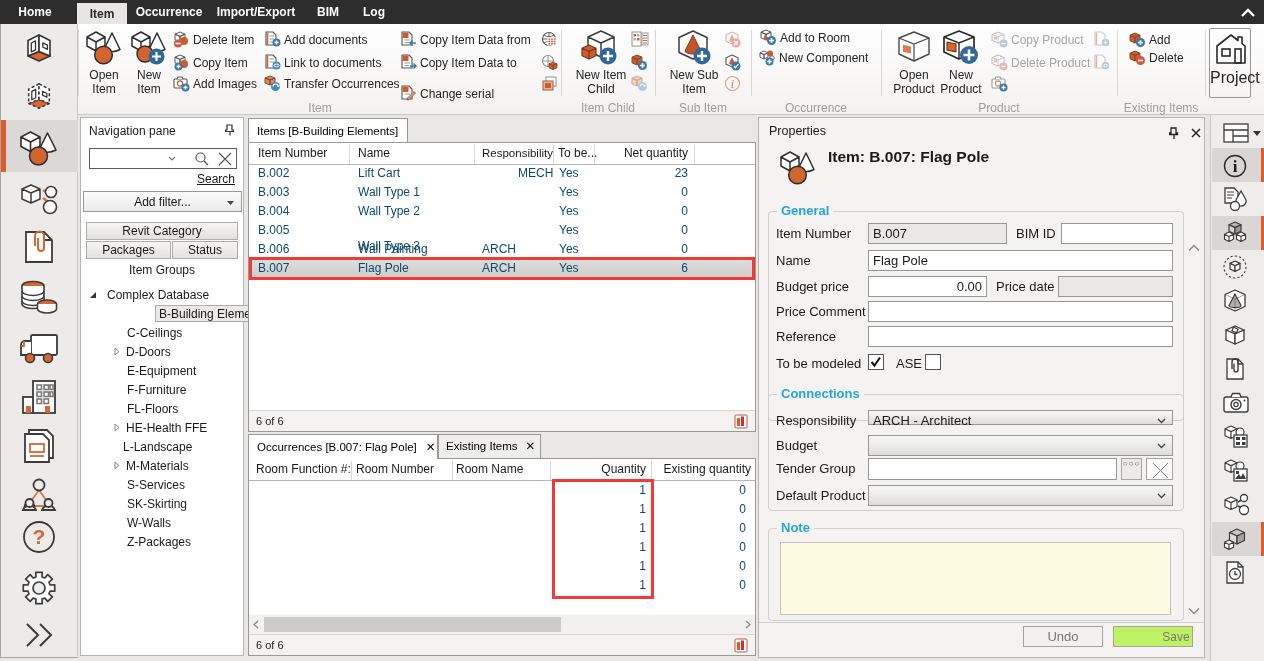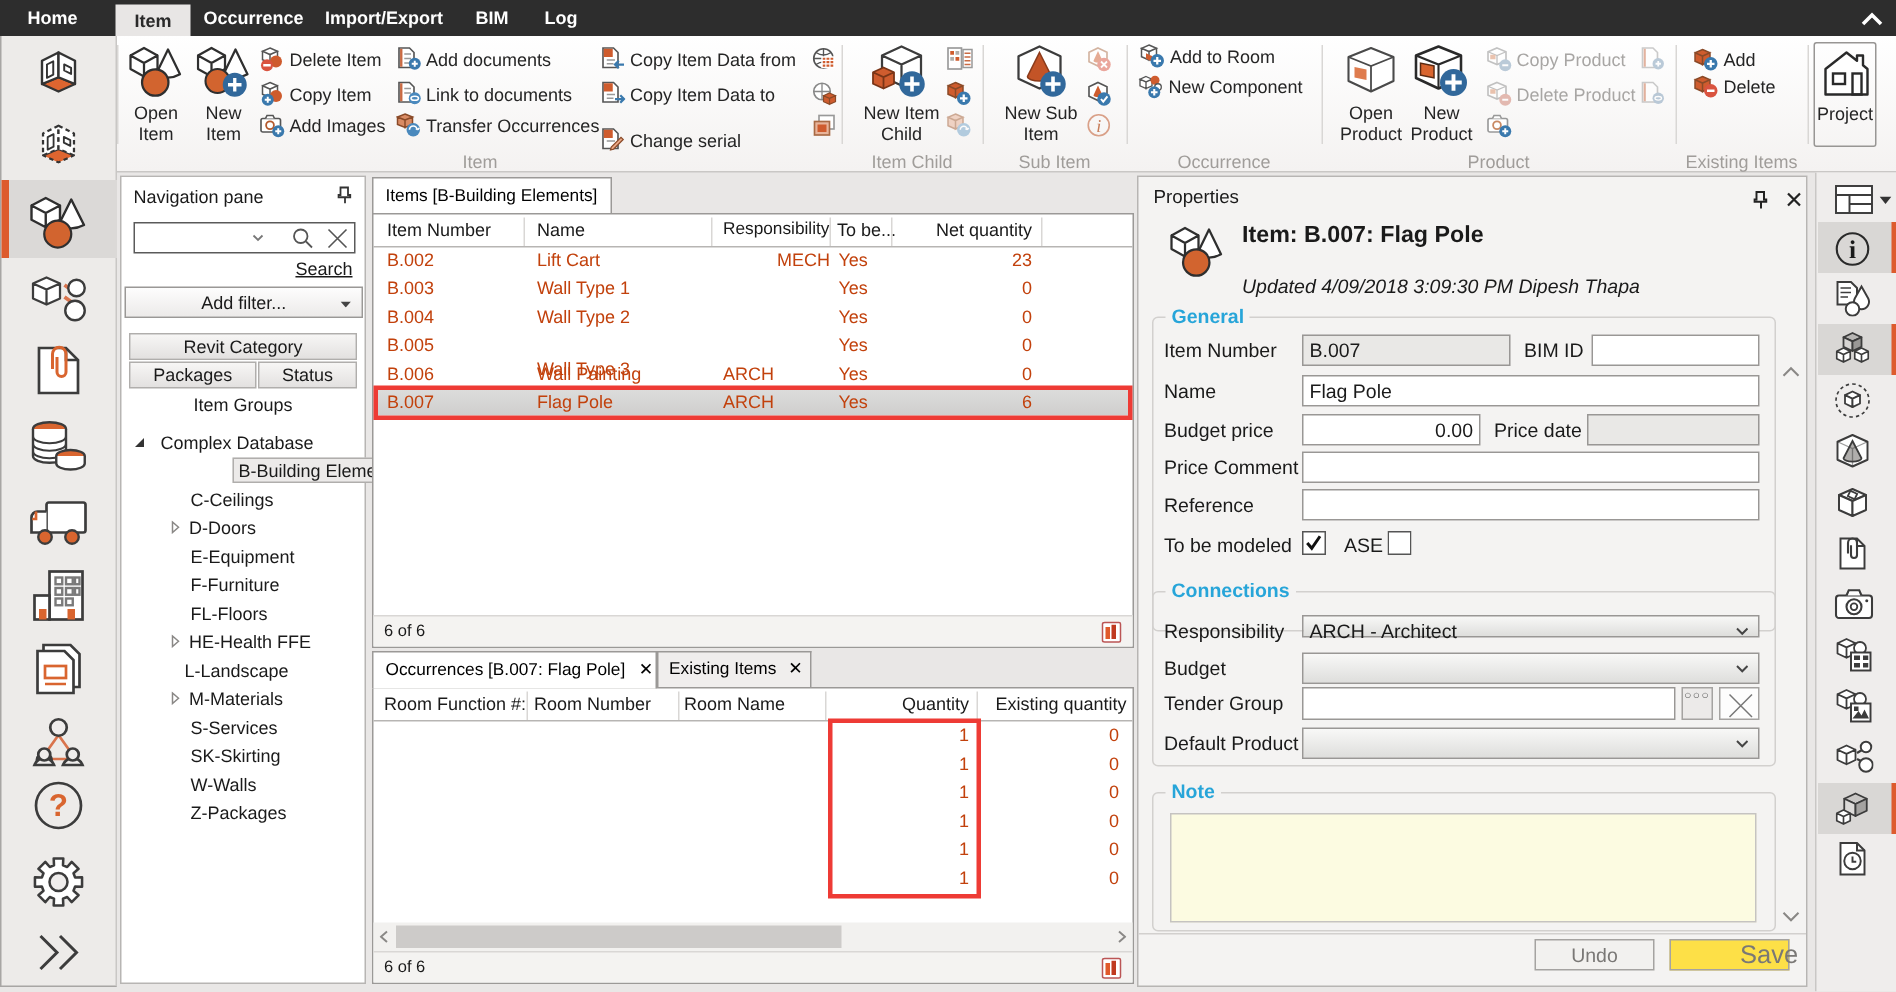"Project" div { font-size: 12px -> 16px }
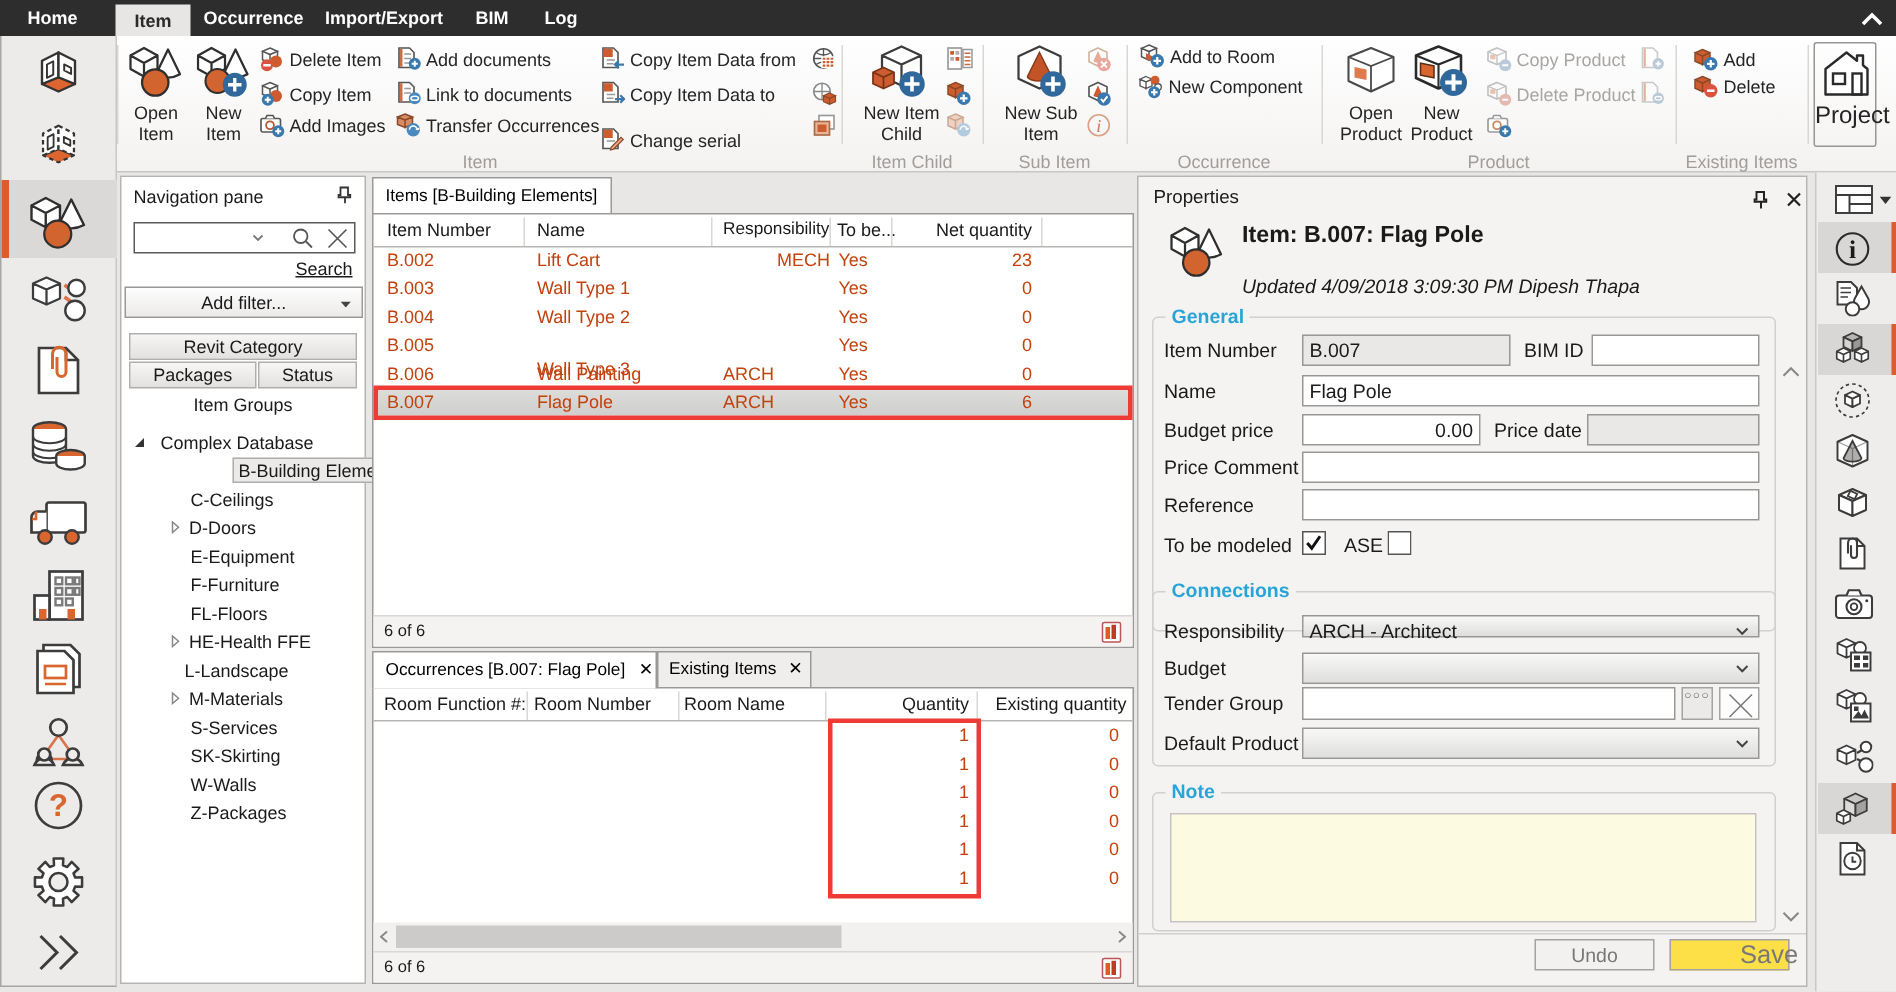"B.002" .gc { color: #c2410c -> #0c4a6e }
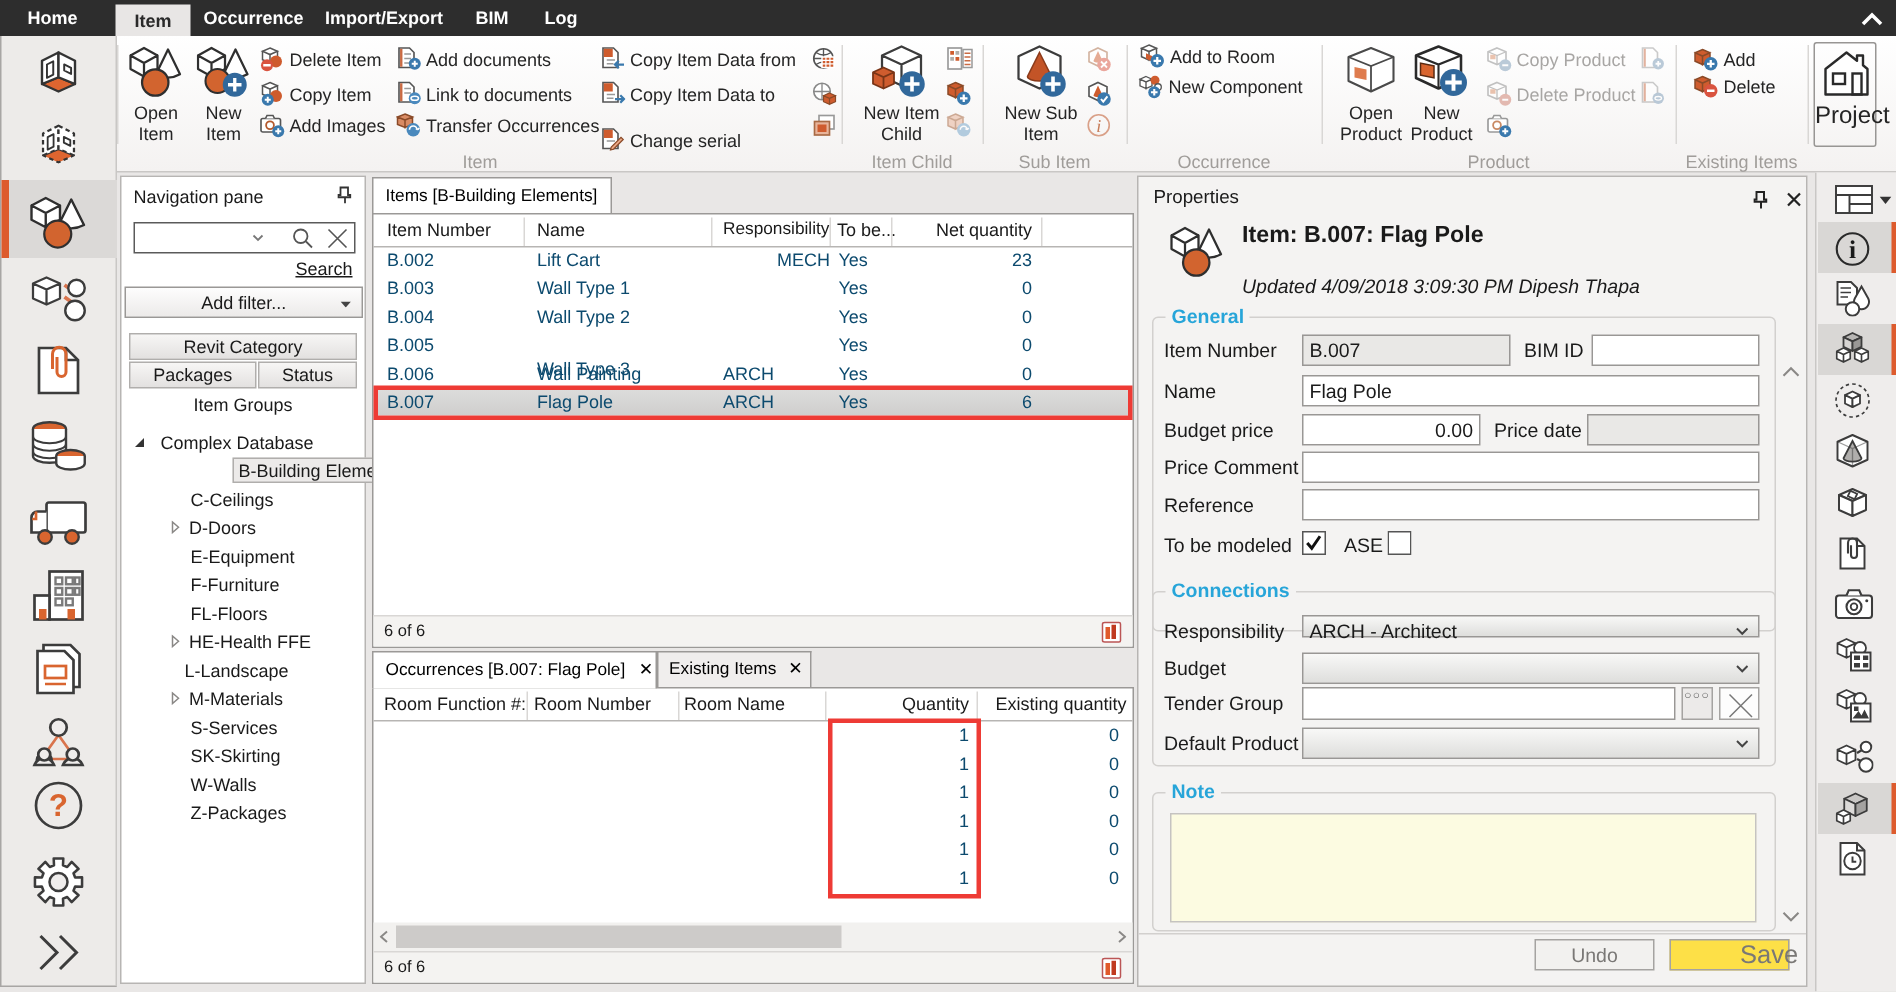"Updated 4/09/2018 3:09:30 PM Dipesh" div { html: <div>Updated 4/09/2018 3:09:30 PM Dipesh Thapa</div> -> none }
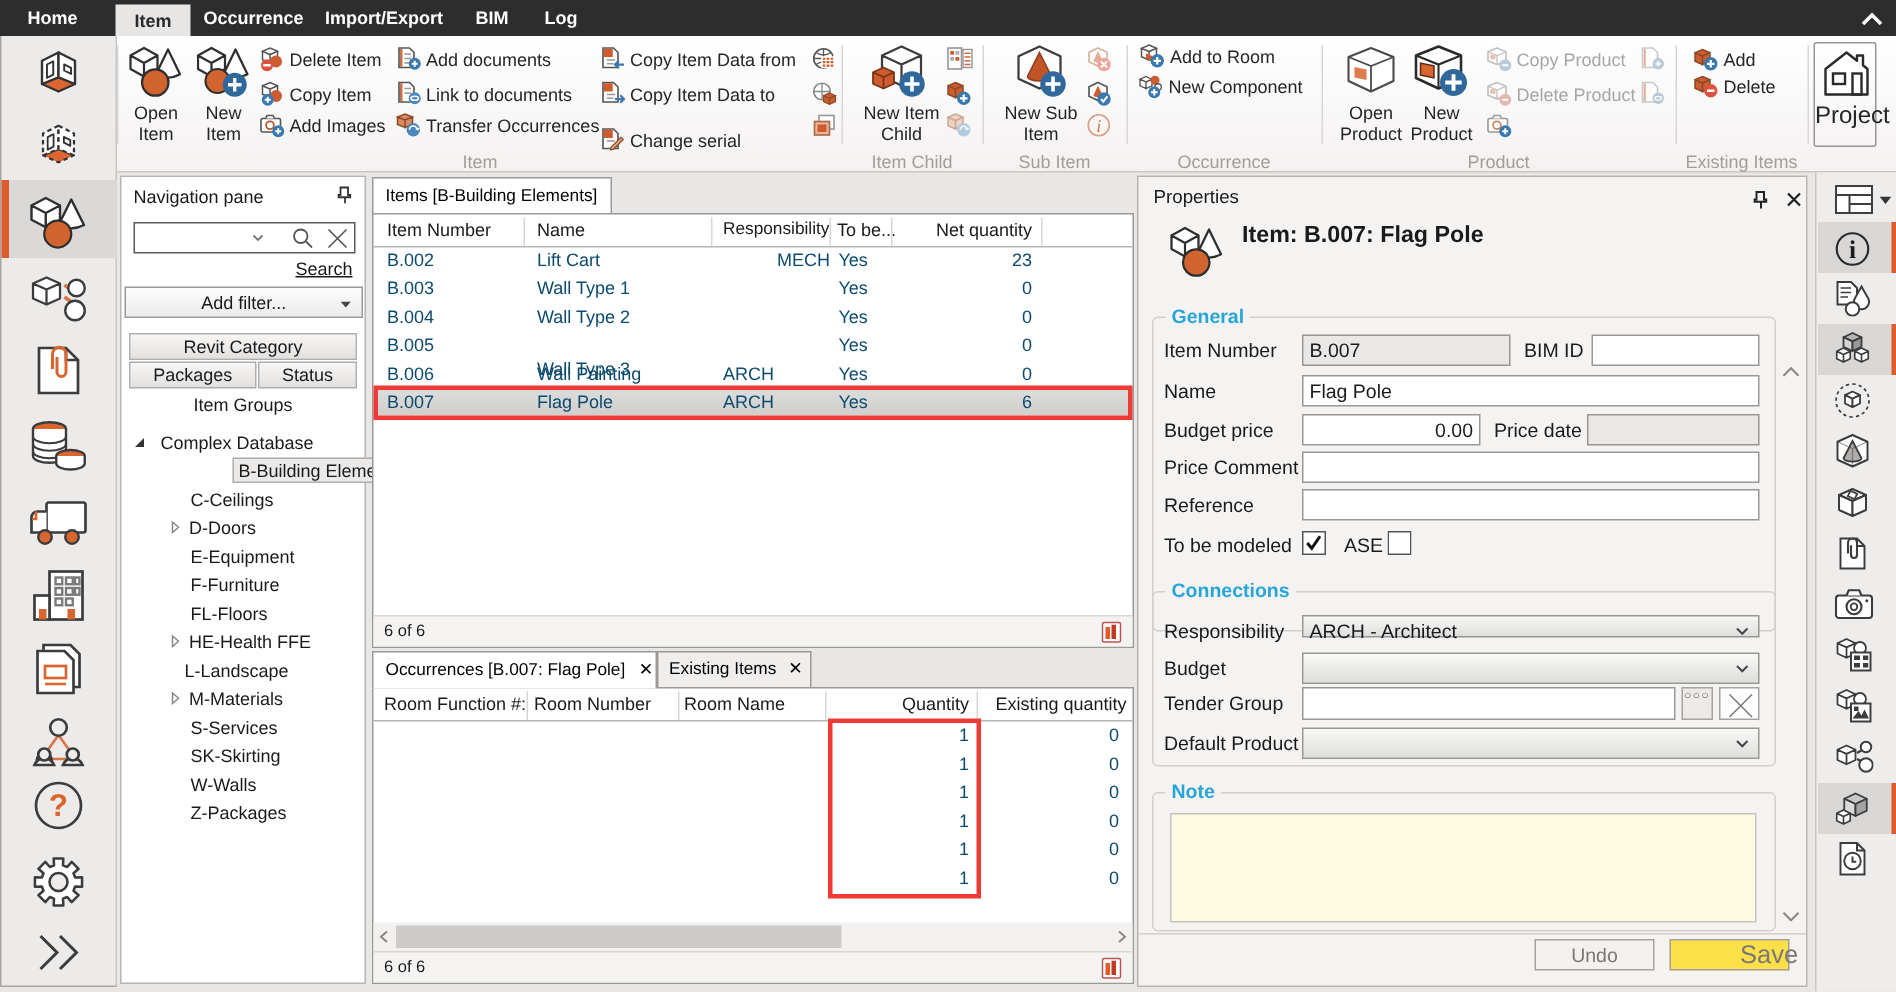"Save" div { background: #fde047 -> #bef264; font-size: 17px -> 12px }
